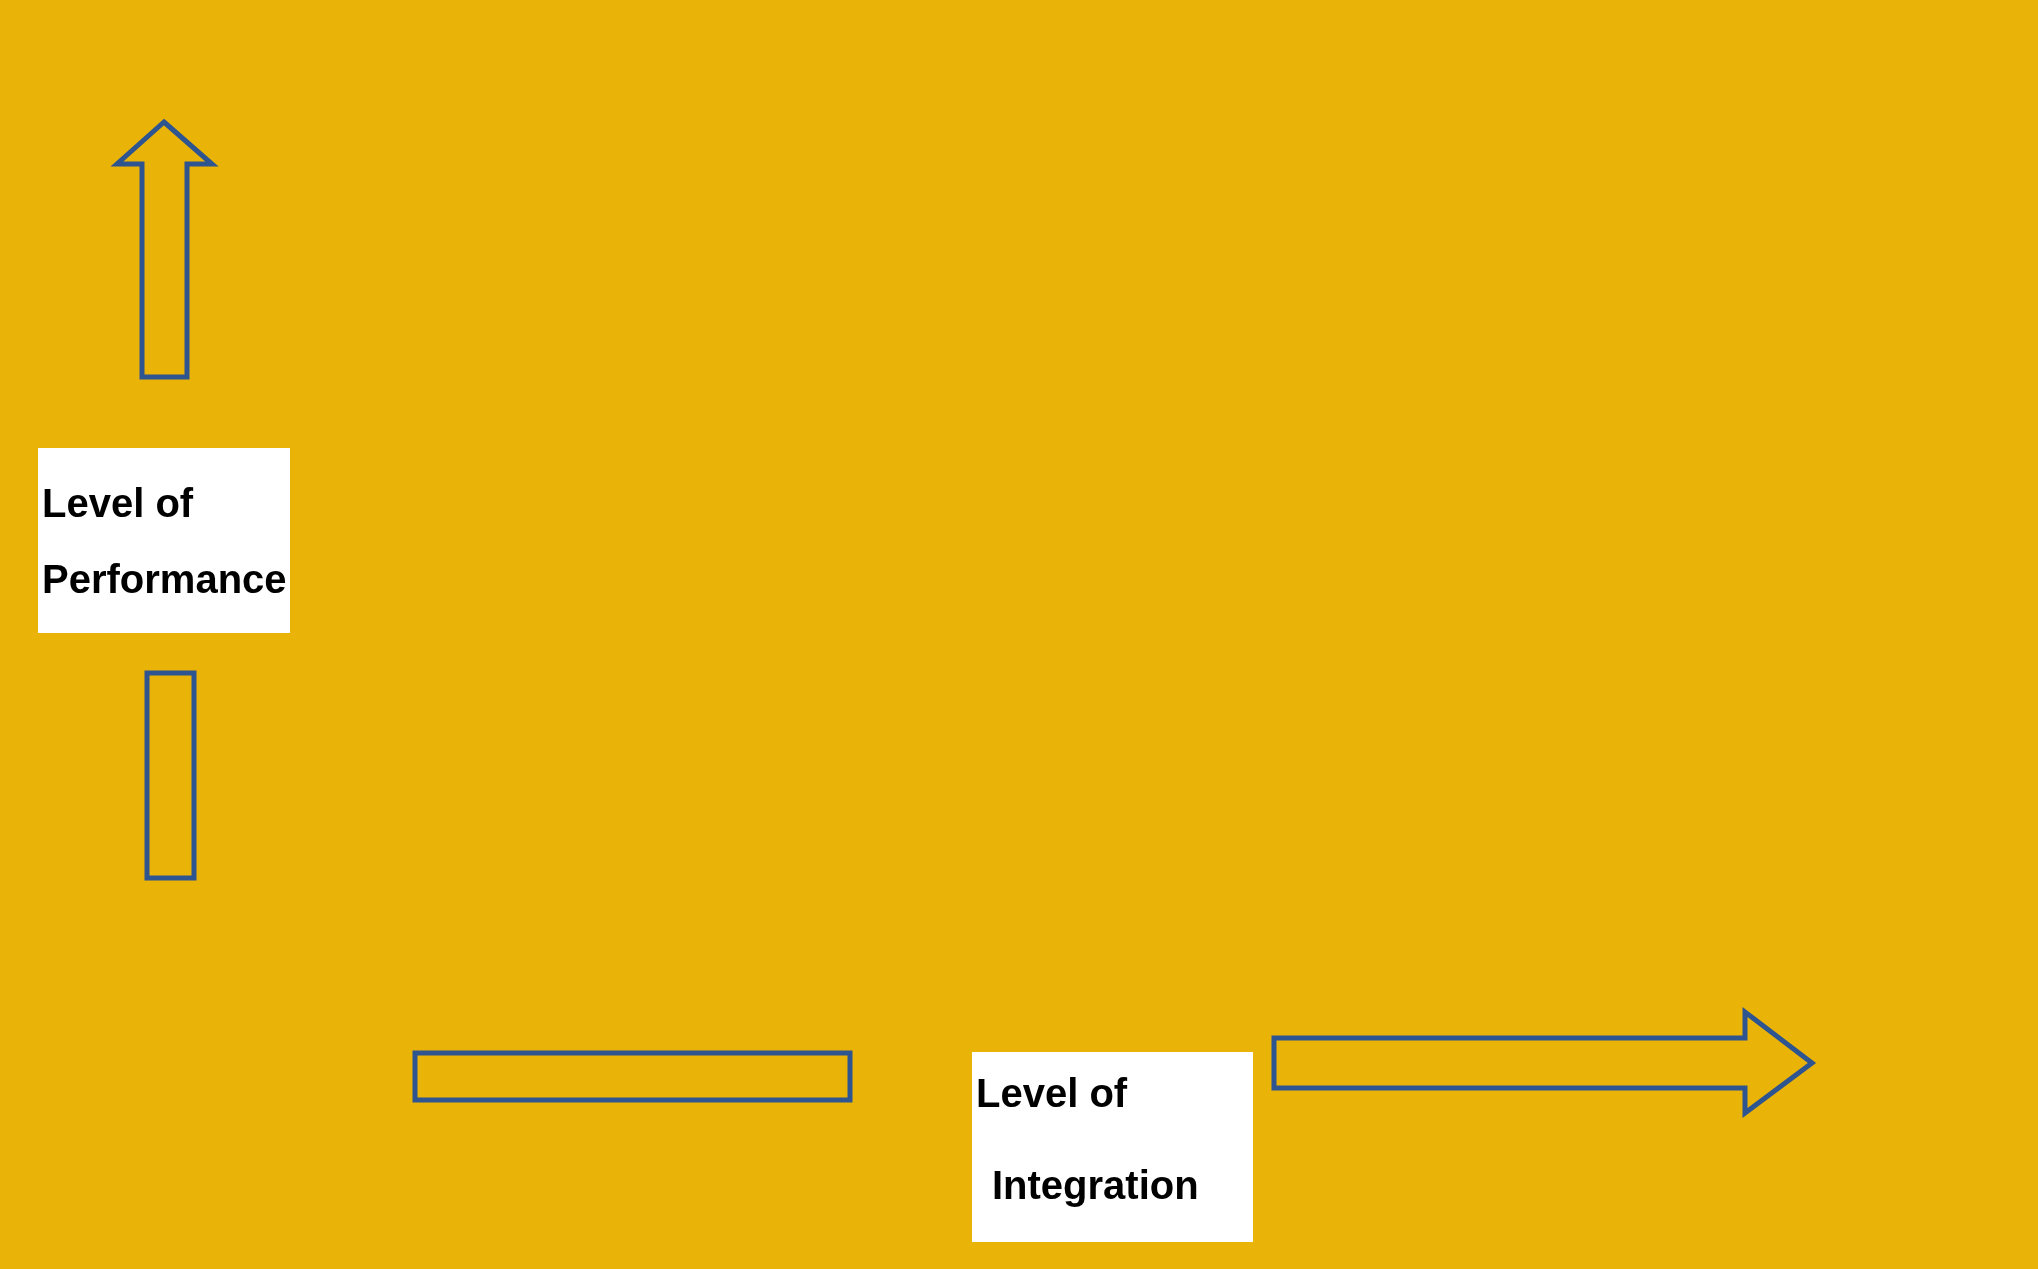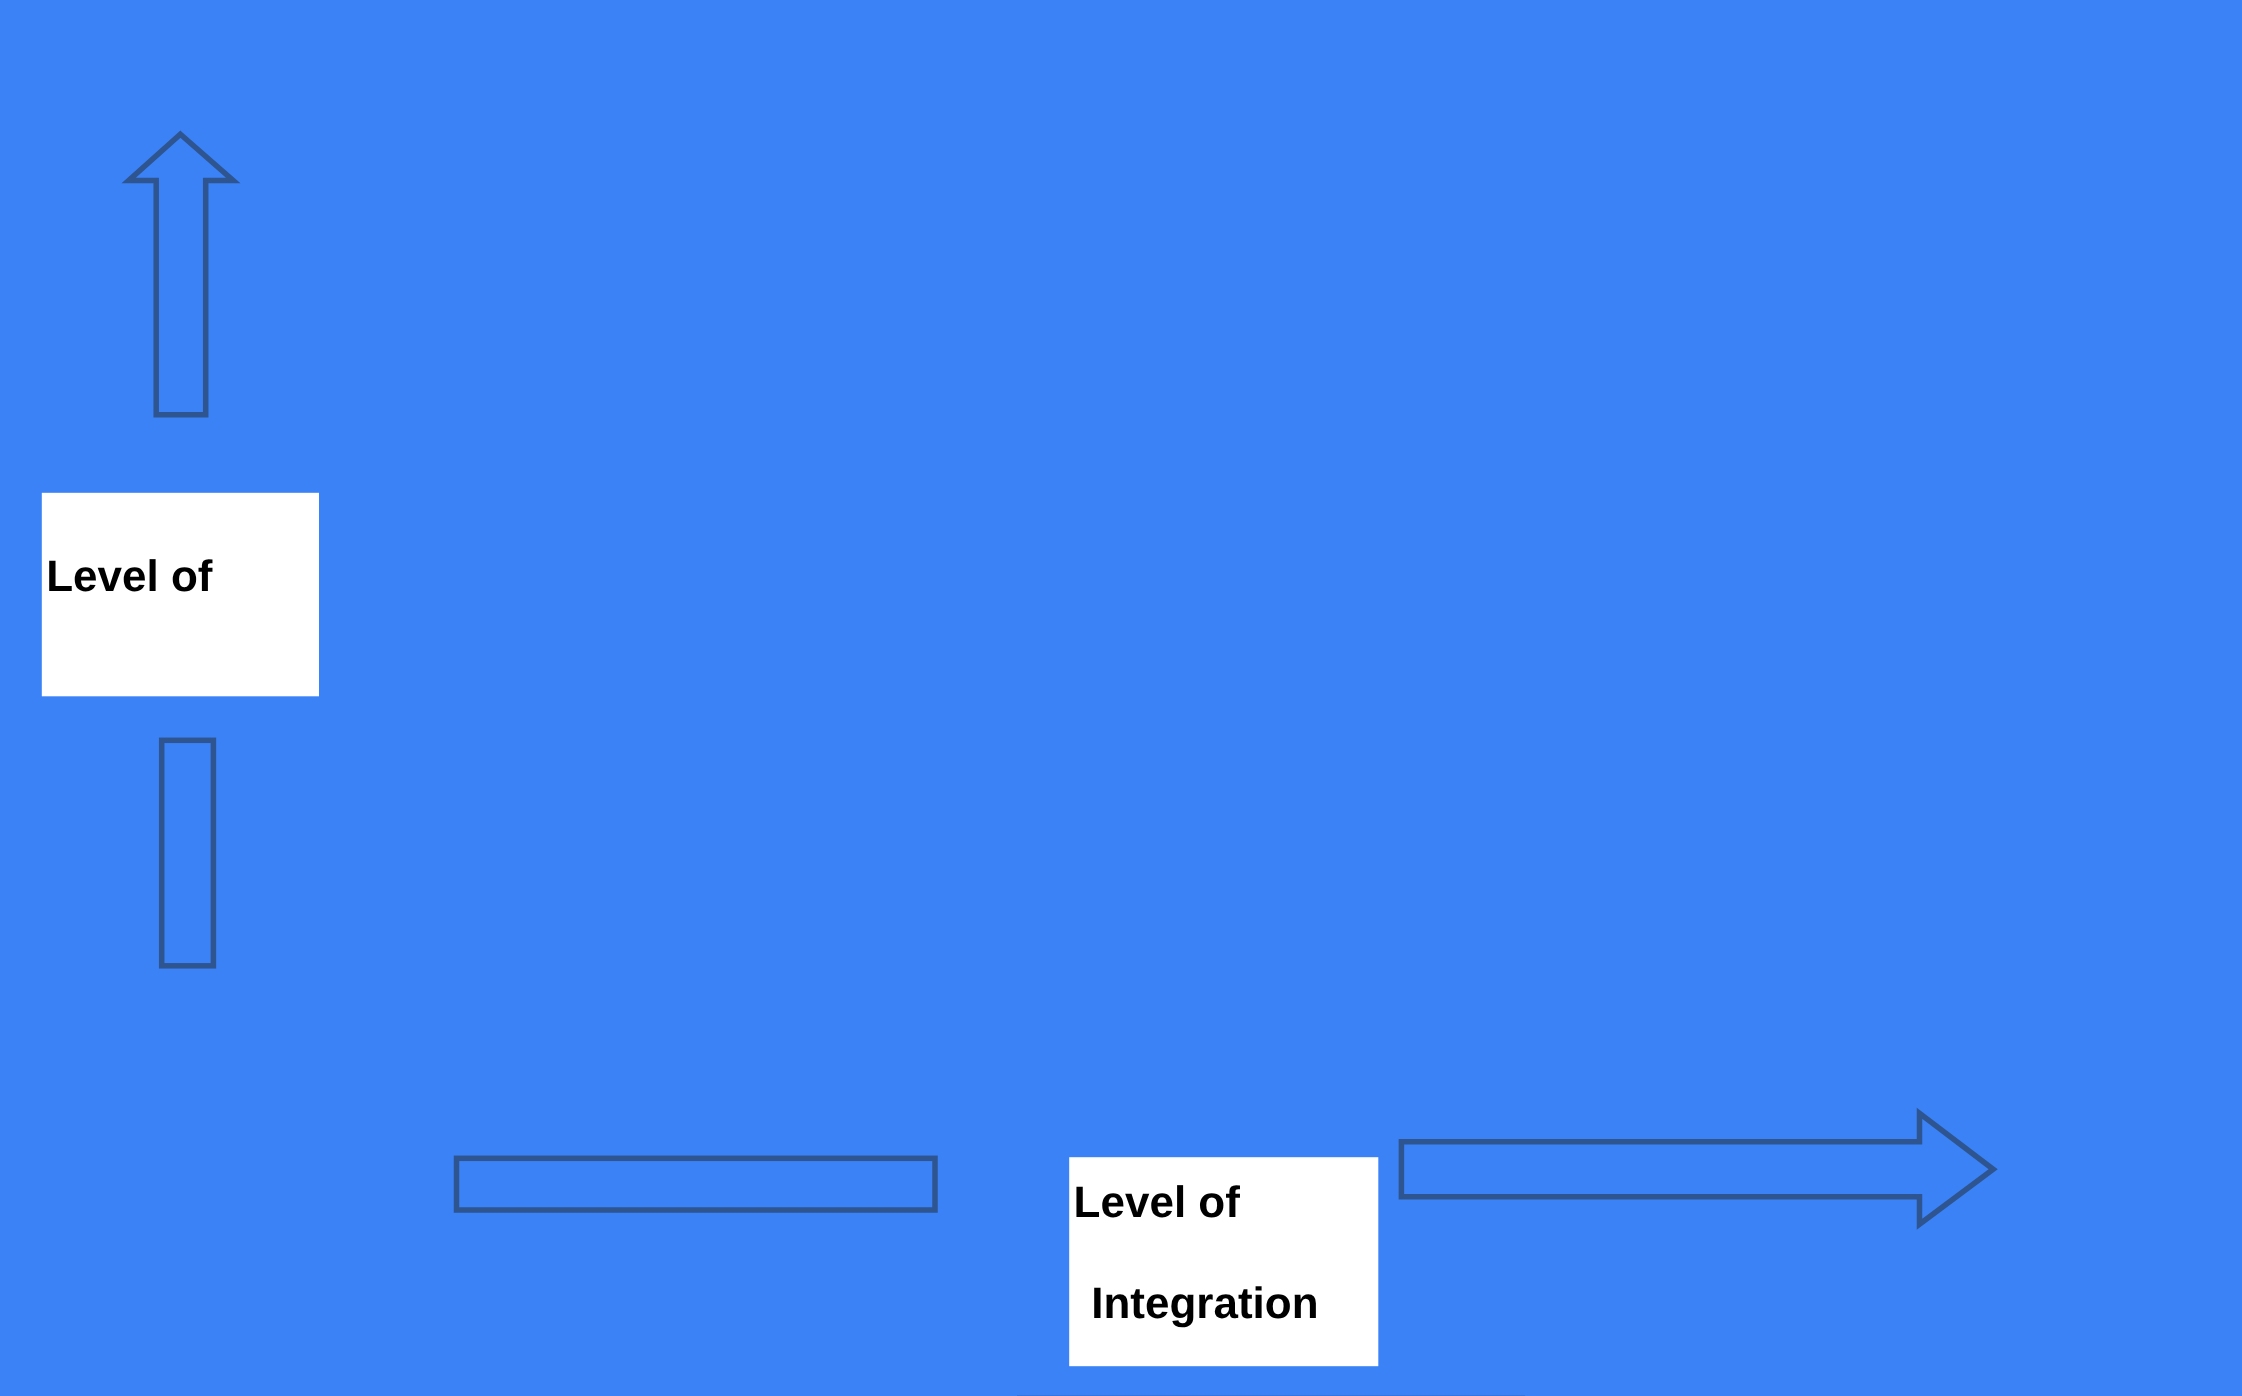"Level of" div { background: #3b82f6 -> #eab308 }
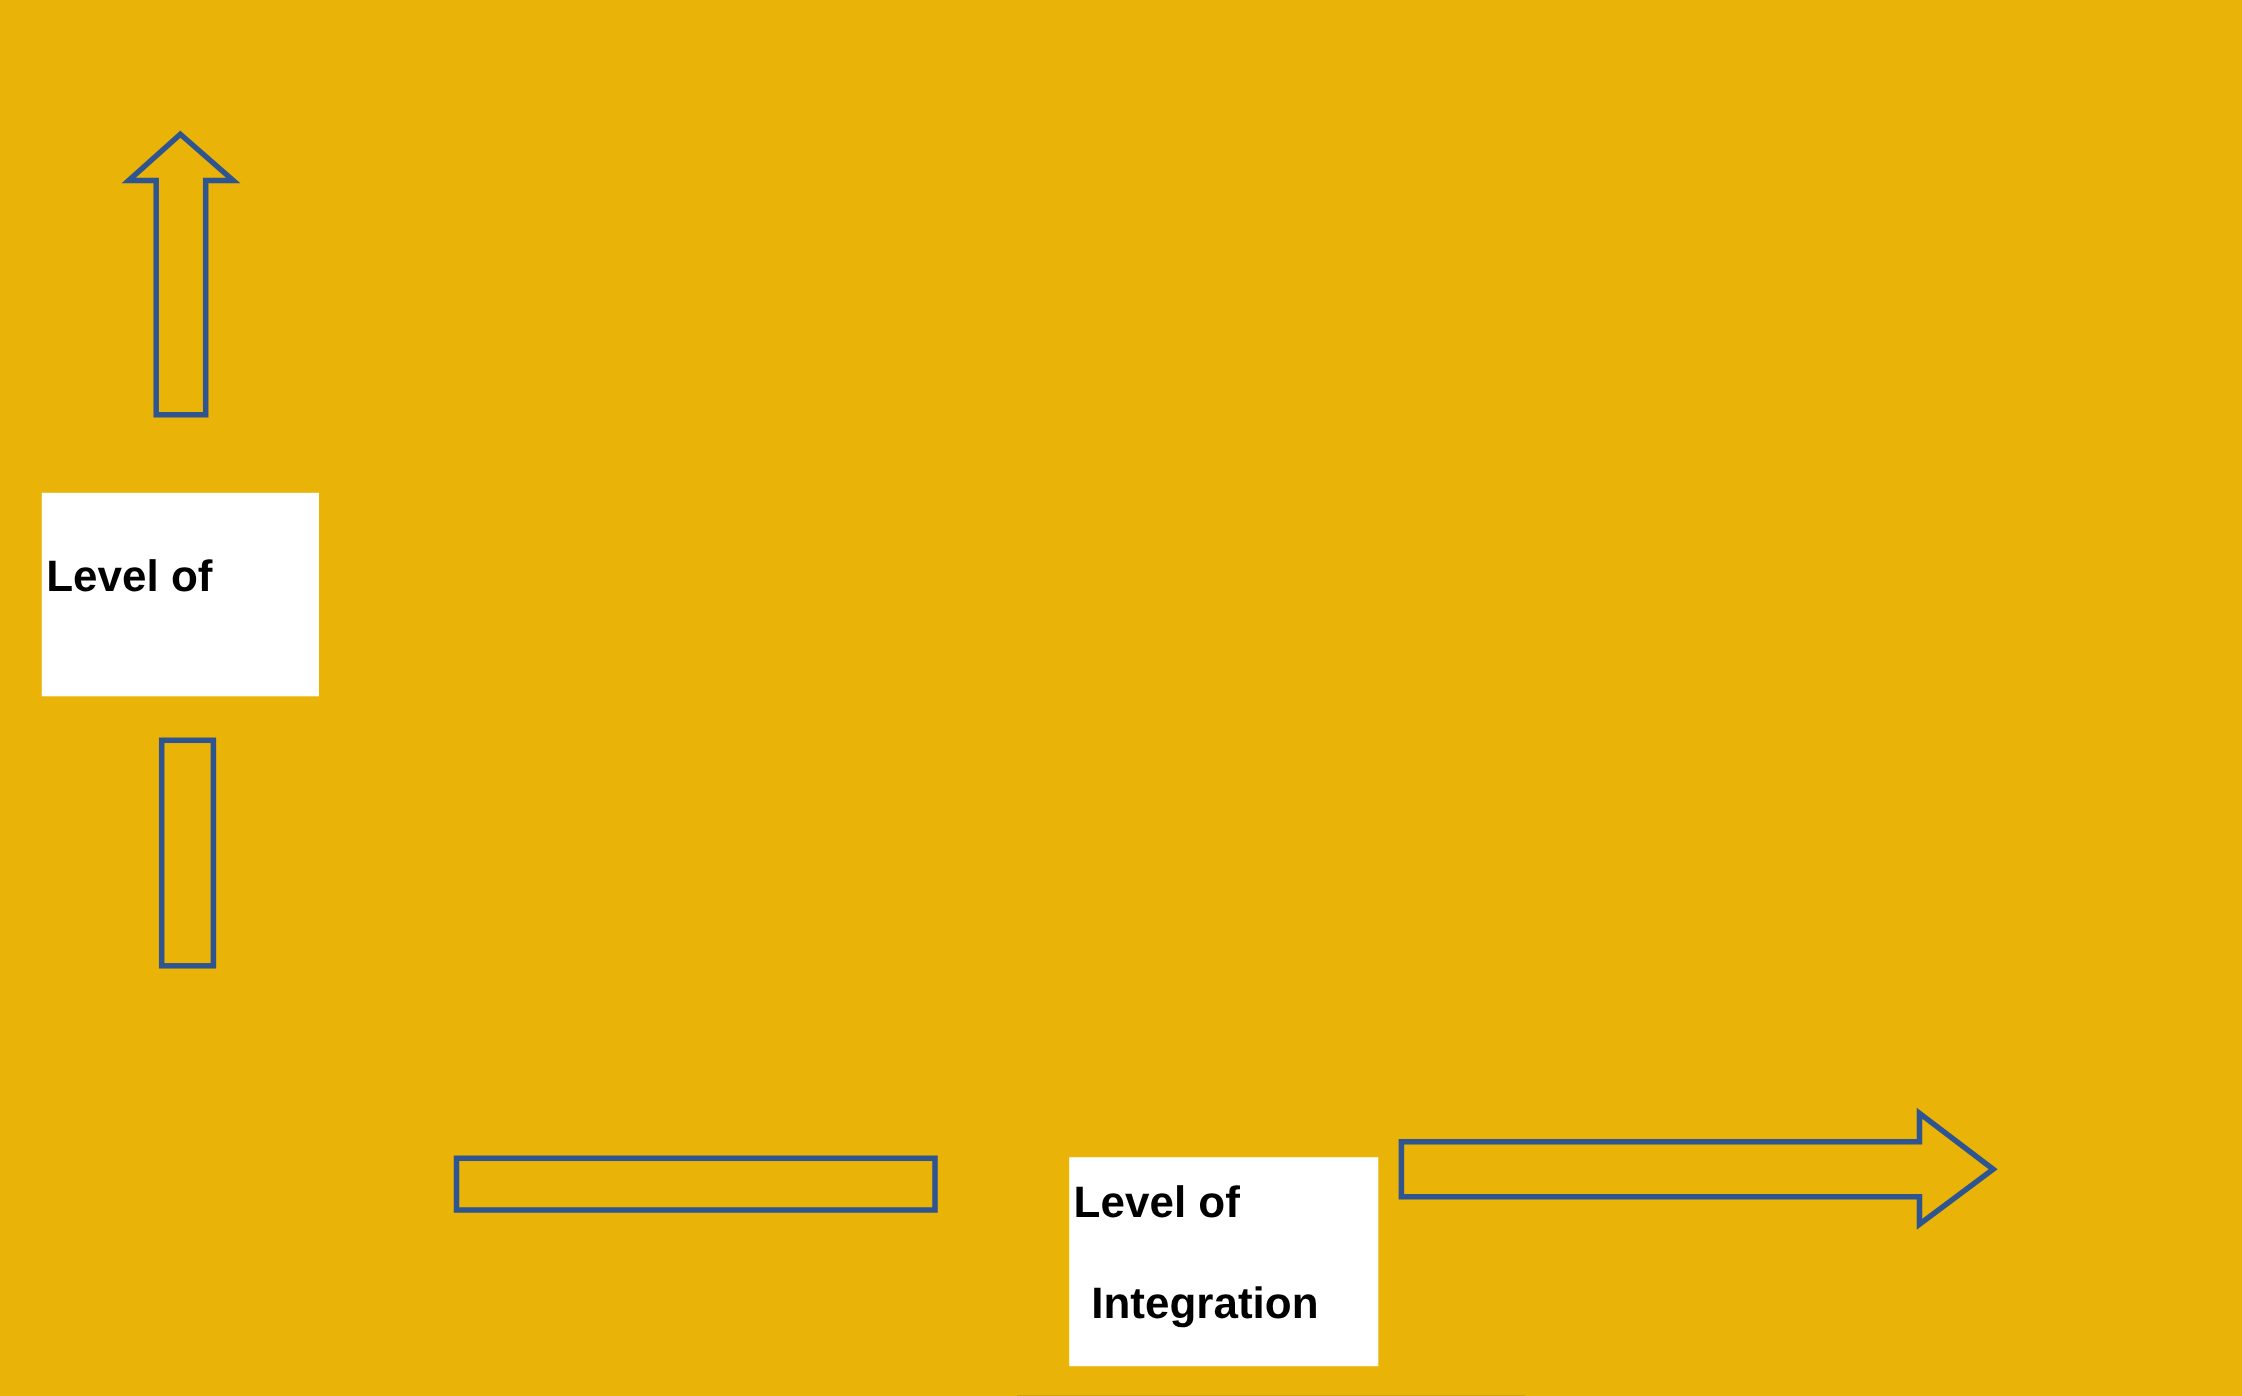"Performance" span.label-line { html: none -> <span>Performance</span> }
